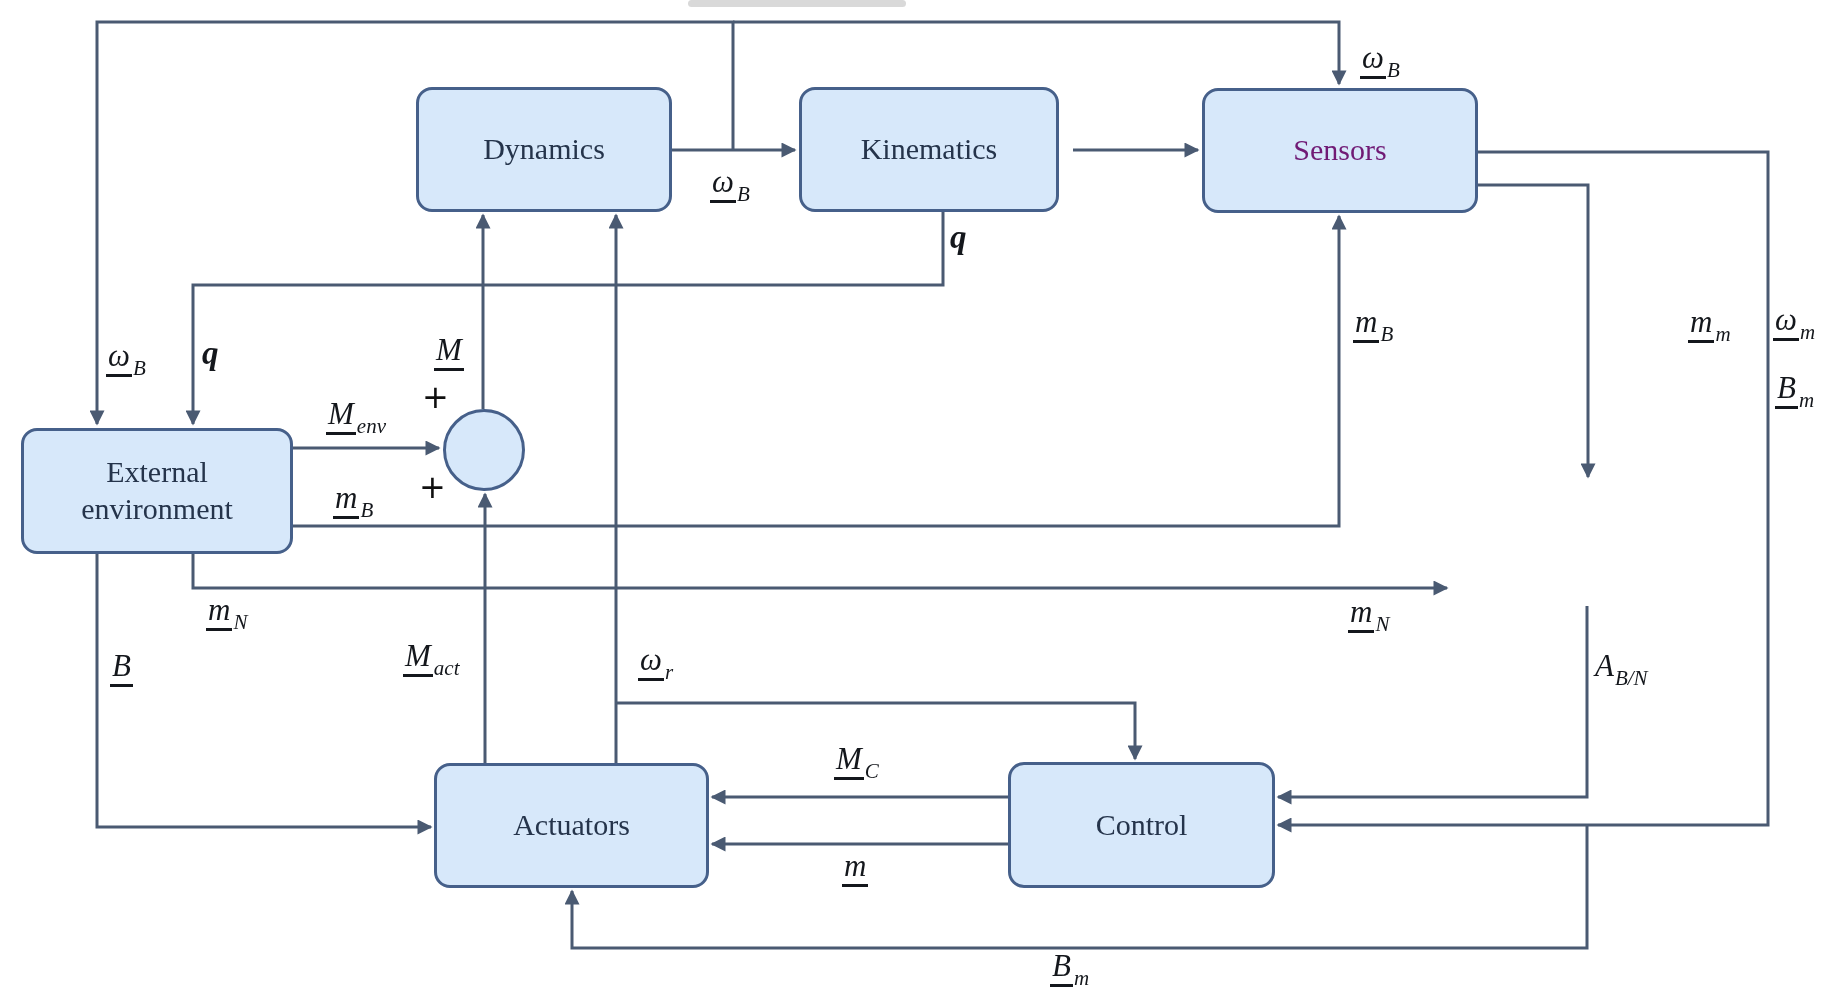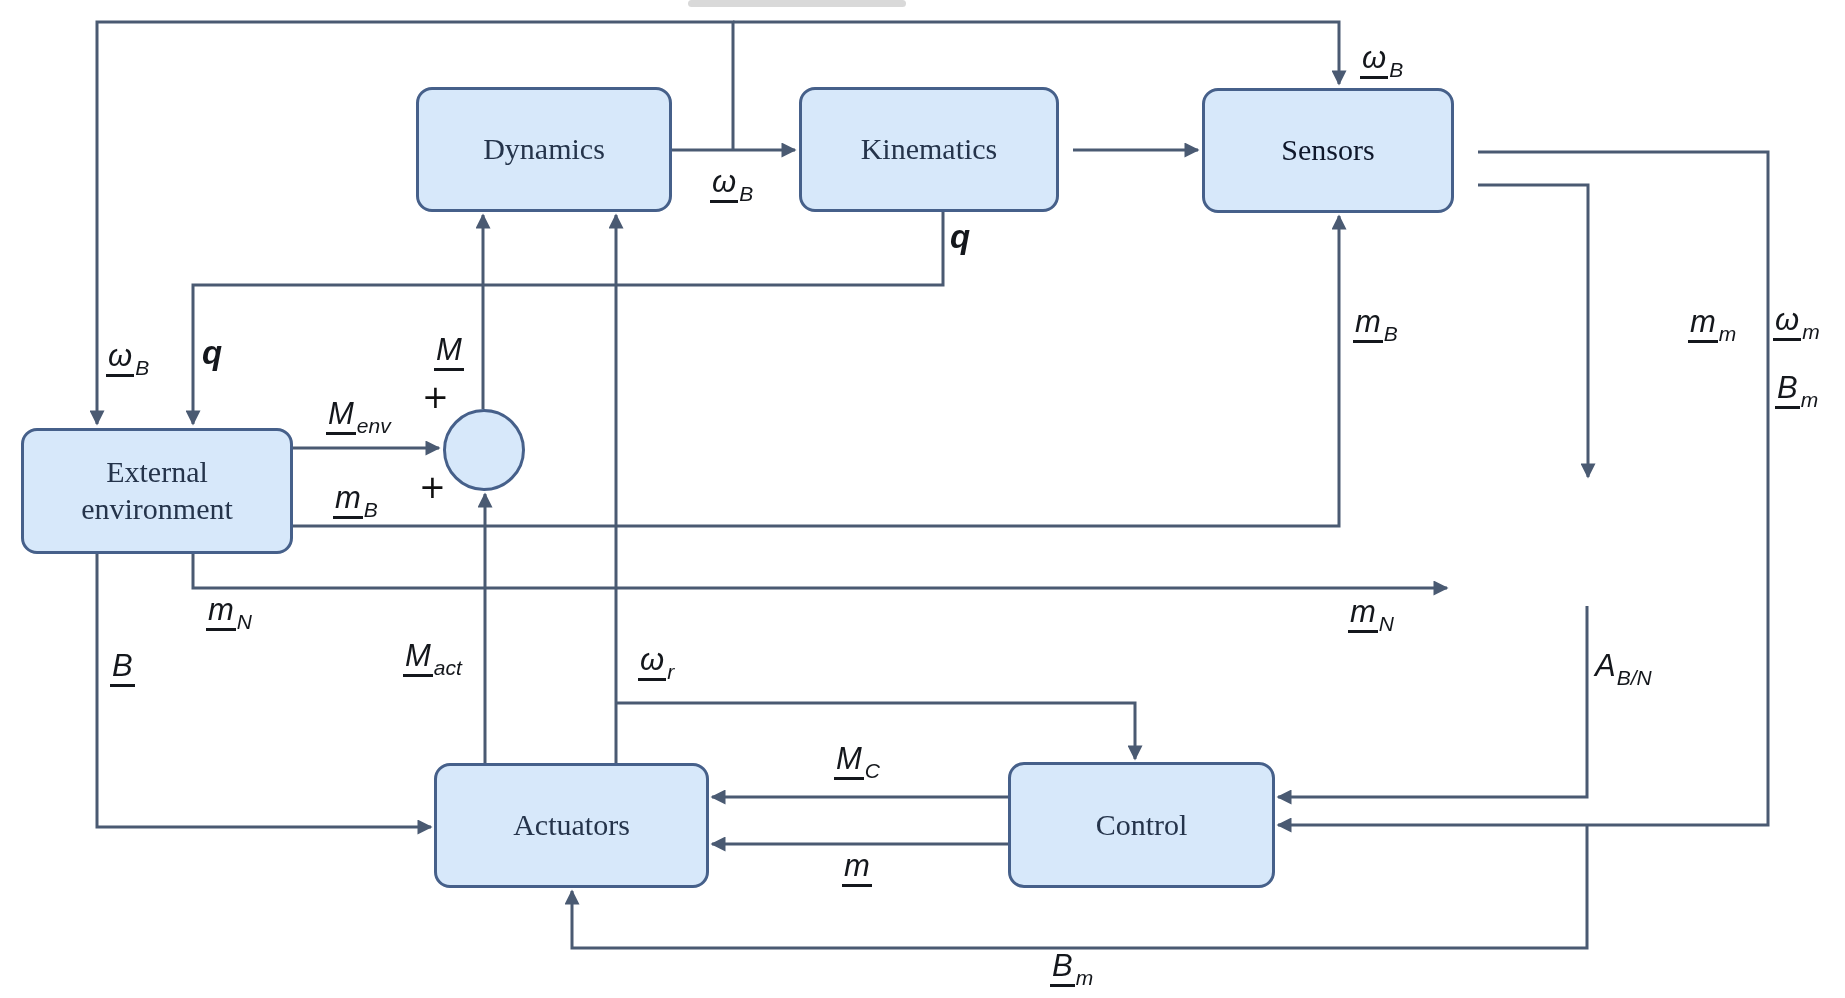"ω B" .mlabel { font-family: Liberation Sans, sans-serif -> Liberation Serif, serif }
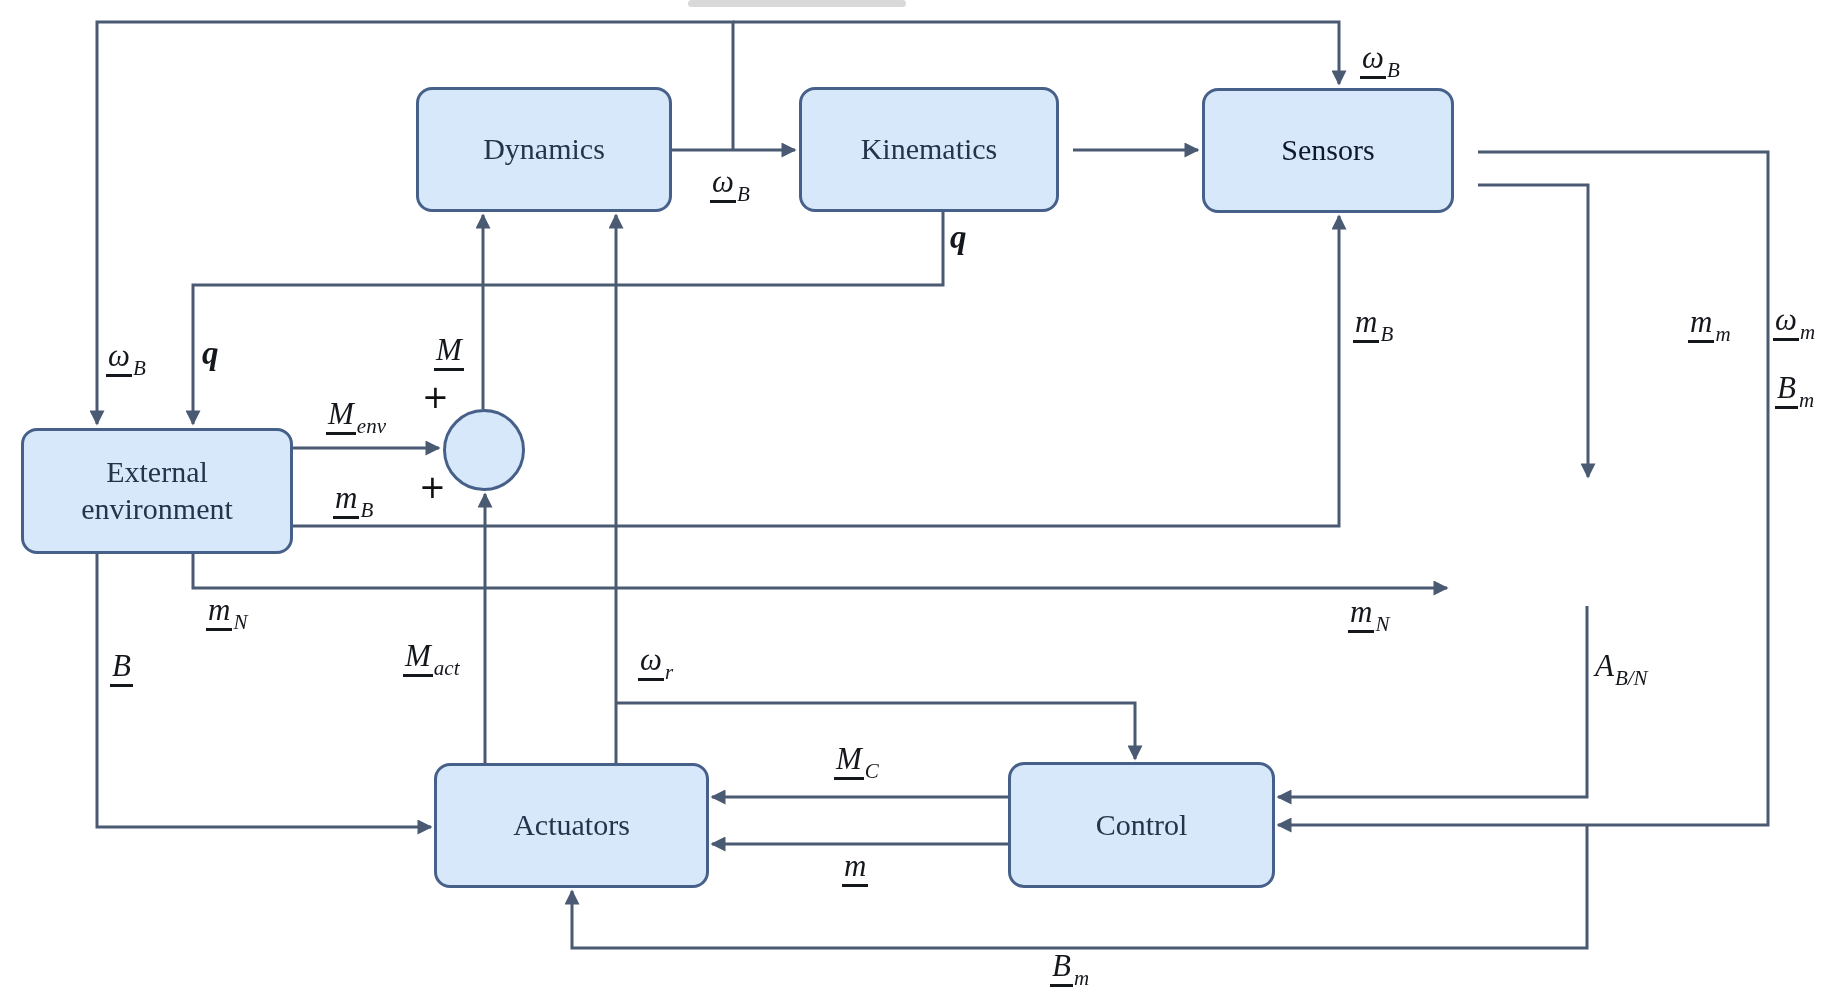"Sensors" div.box { color: #0f172a -> #701a75; width: 252px -> 276px }
